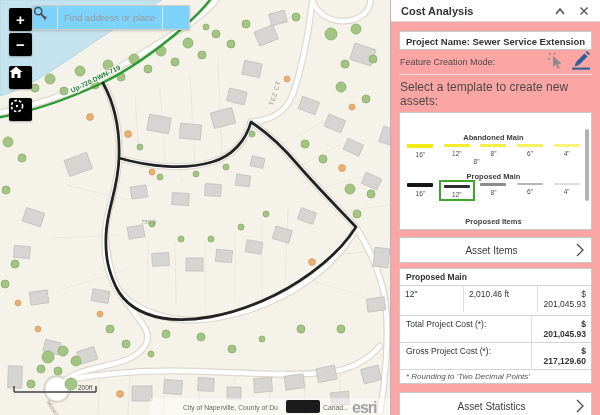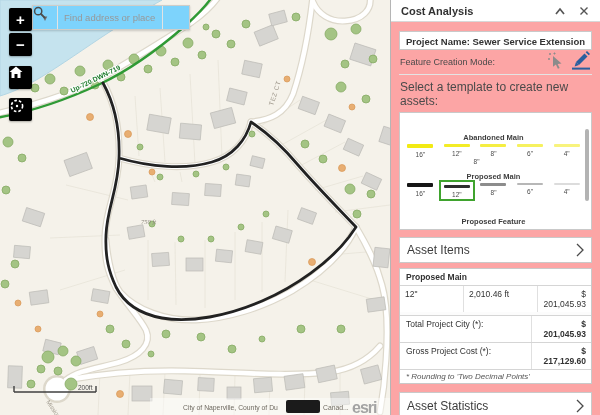"Proposed Feature" div.tpl-title { text: Feature -> Items }
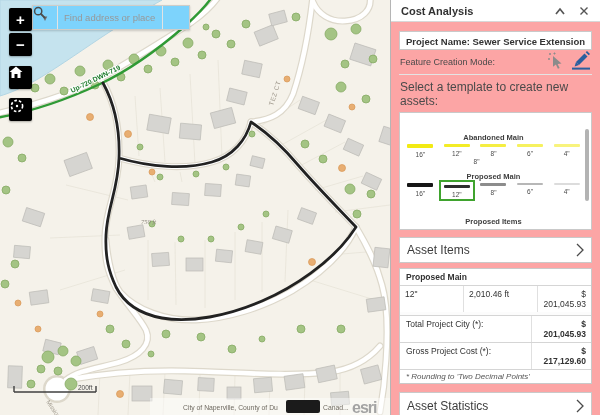"Asset Items" .secrow .slbl { font-size: 12px -> 10px; text-align: none -> center }
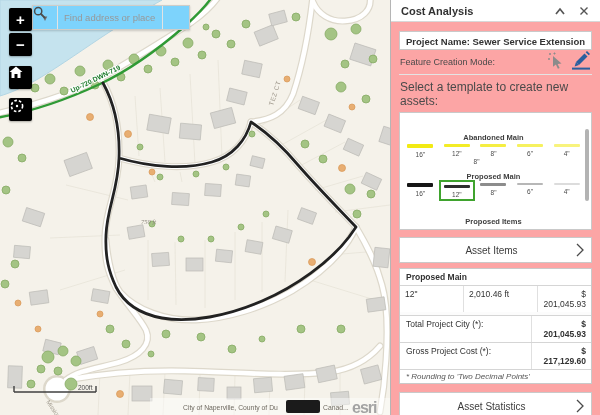"Total Project City (*):" div.tl { text: City -> Cost }
